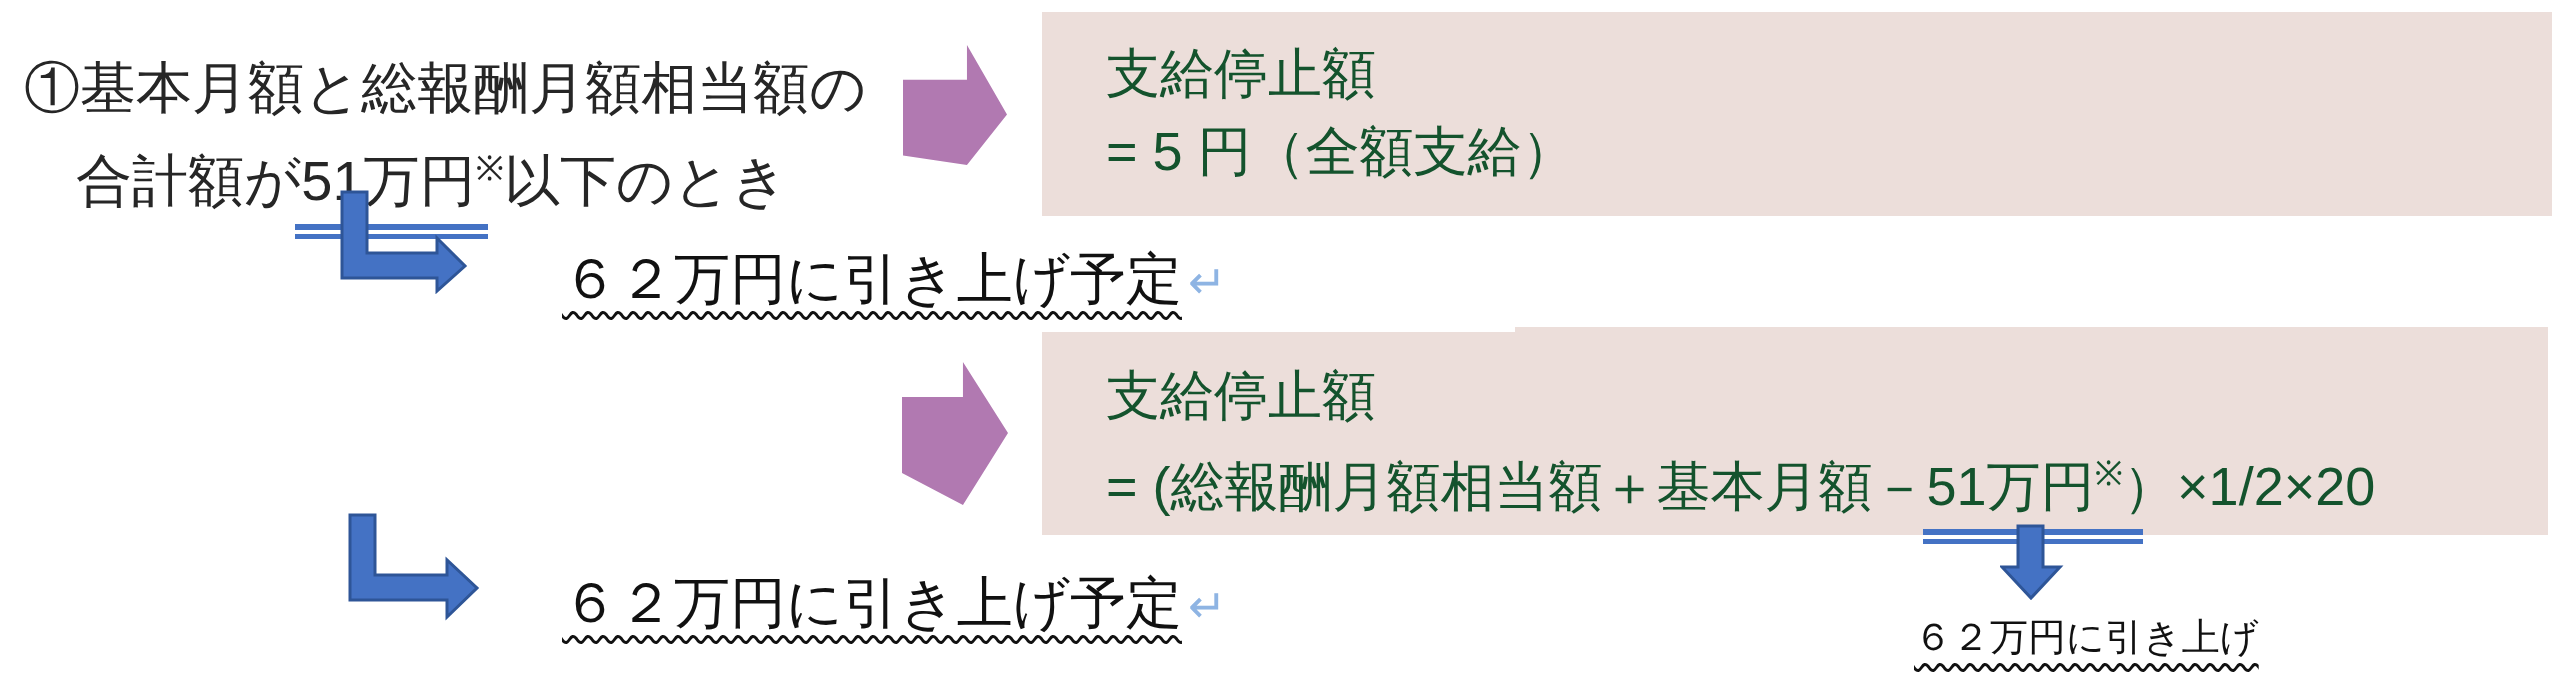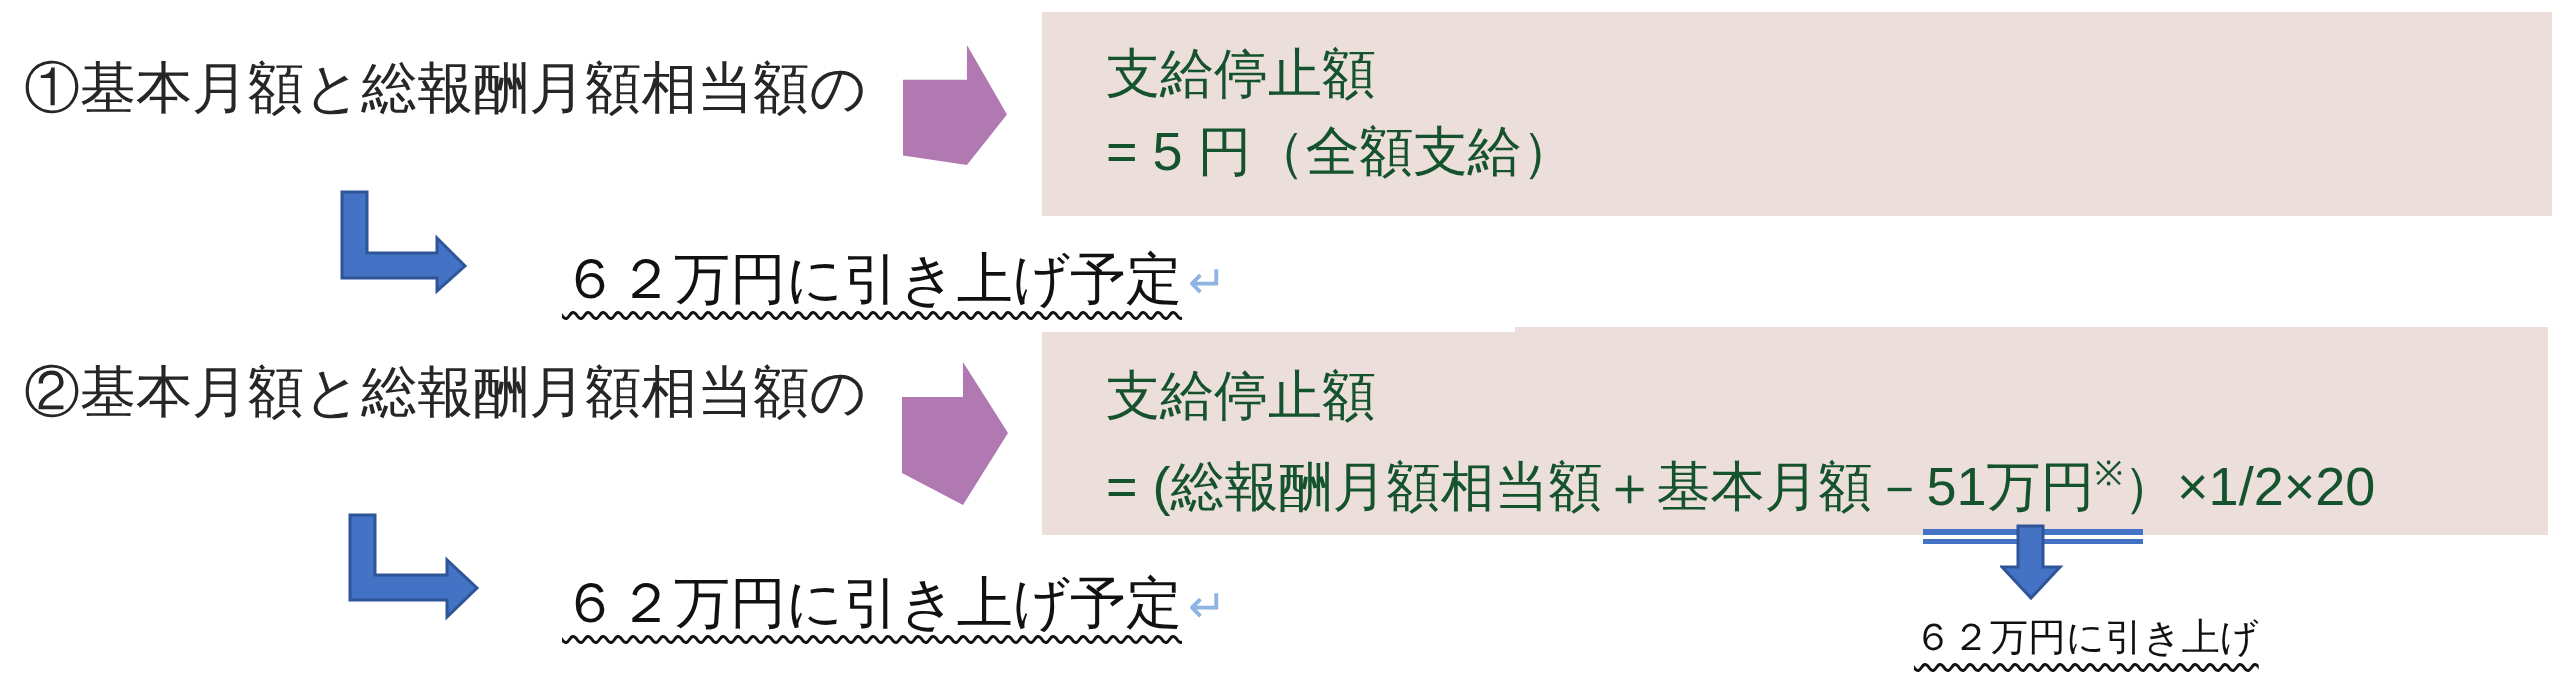"合計額が51万円※以下のとき" div.l2 { html: none -> <div><span>合計額が</span><span>51万円</span><span>※</span><span>以下のとき</span></div> }
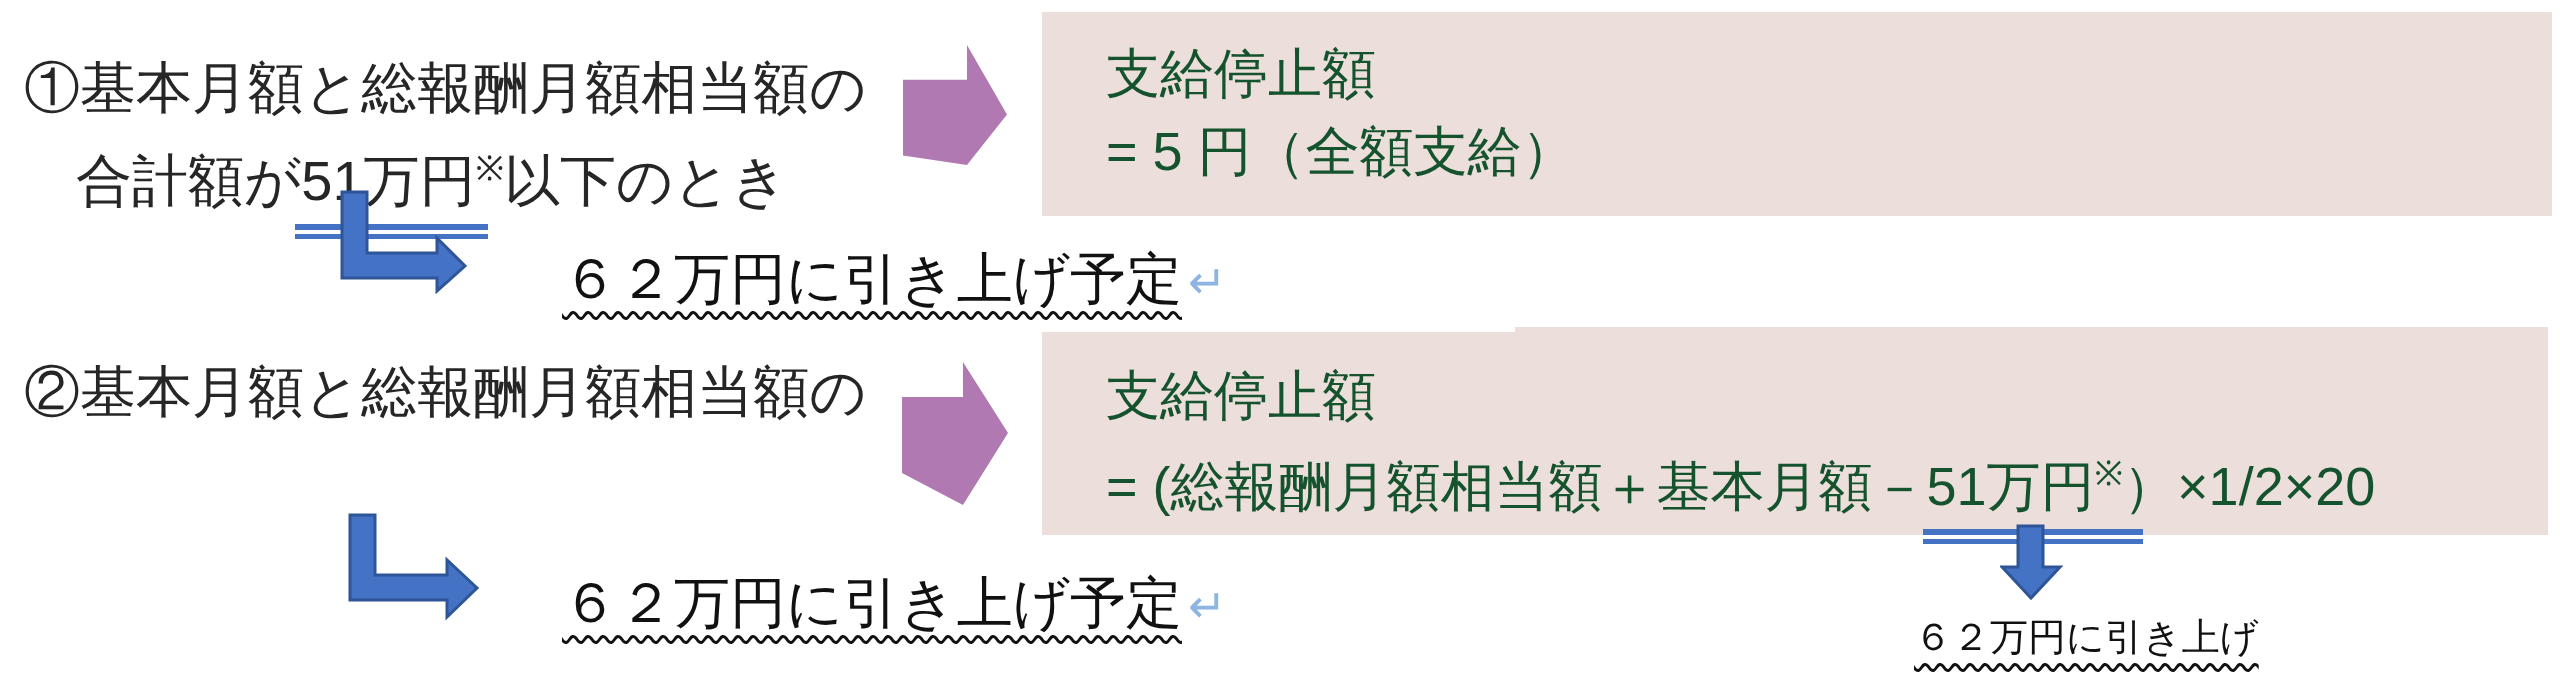"②基本月額と総報酬月額相当額の" div.nowrap { html: <div>②基本月額と総報酬月額相当額の</div> -> none }
